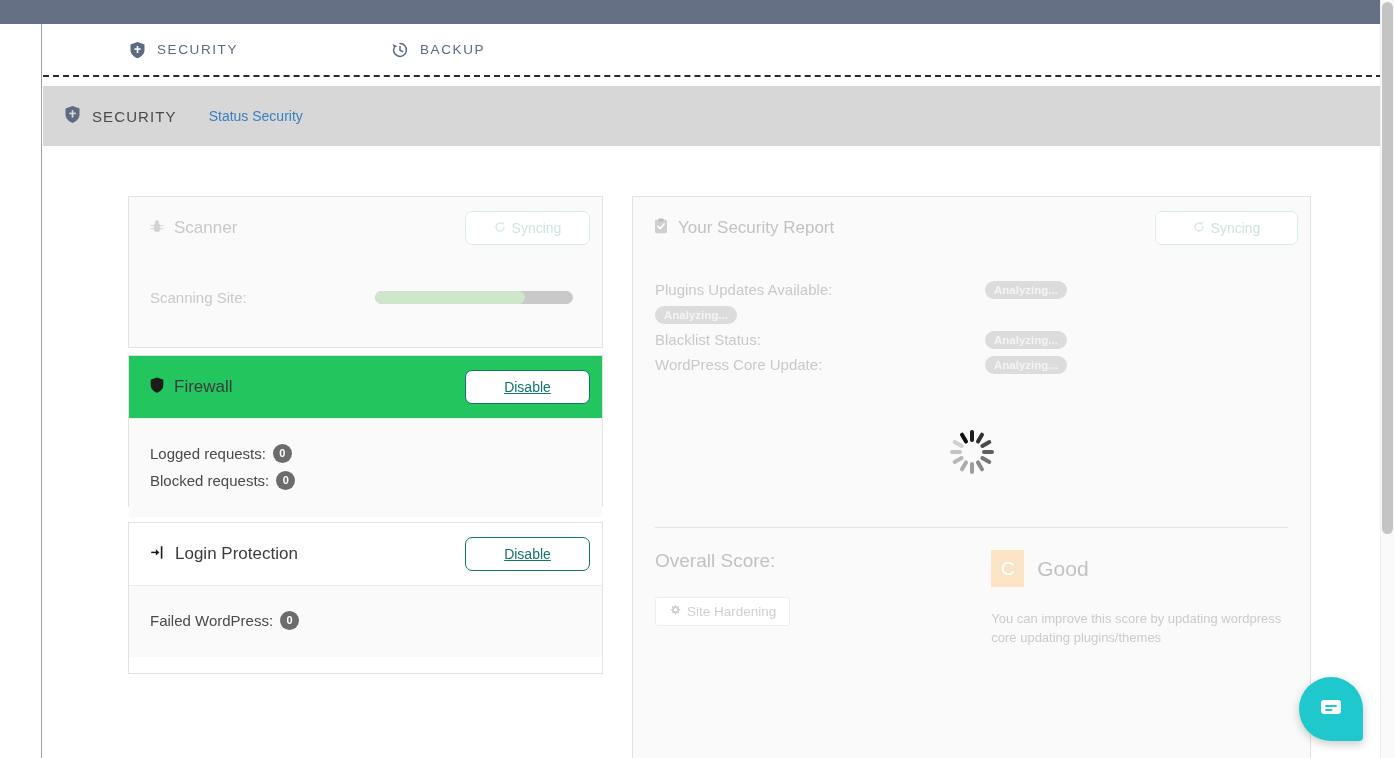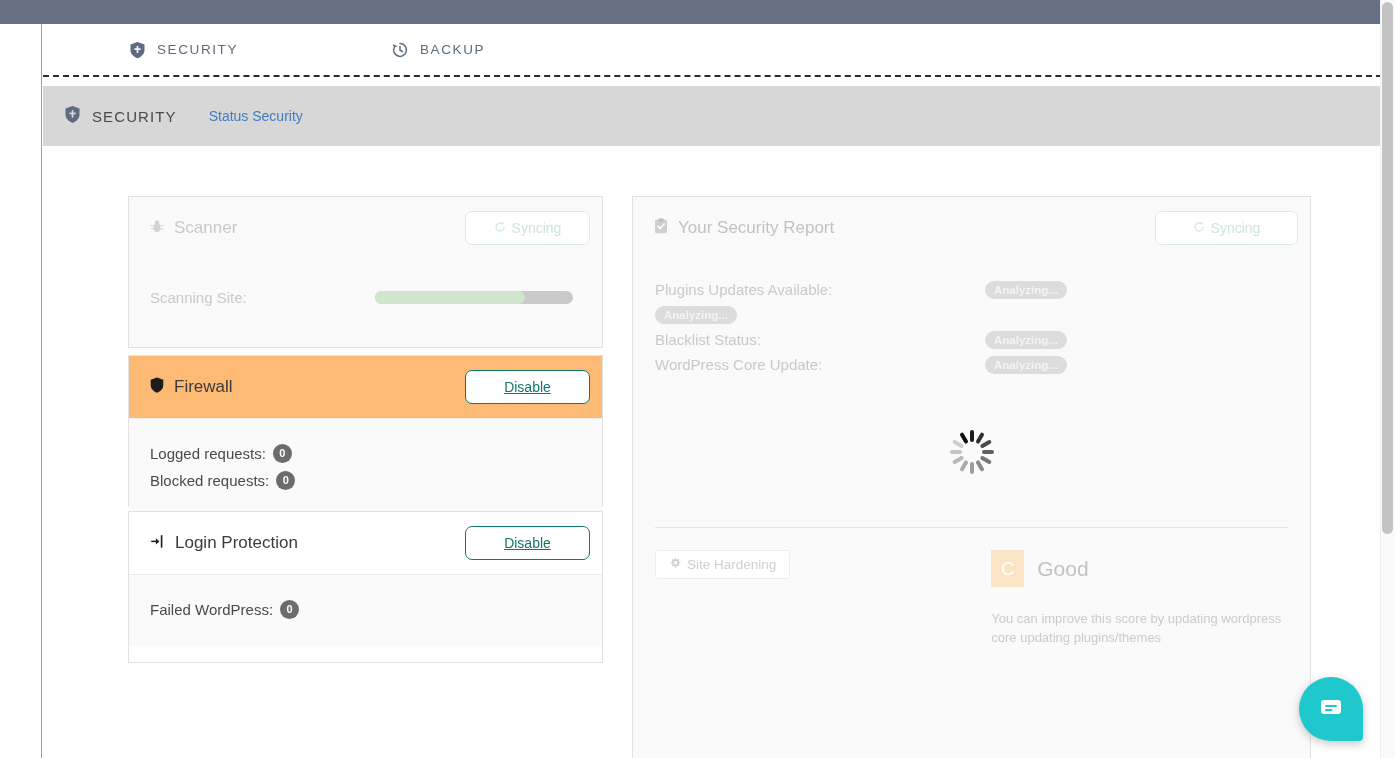"Firewall" div.card { background: #fdba74 -> #22c55e }
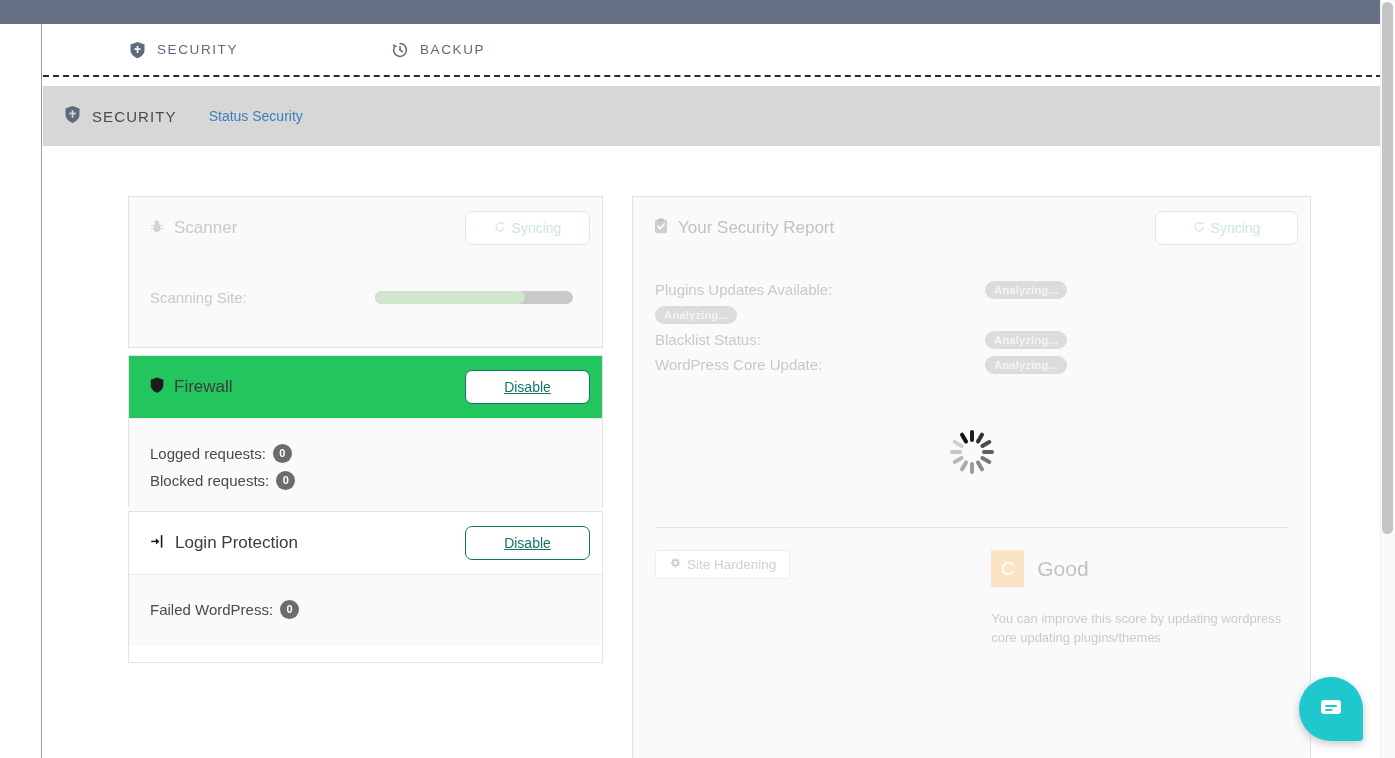"Login Protection" div.card { top: 365px -> 376px }
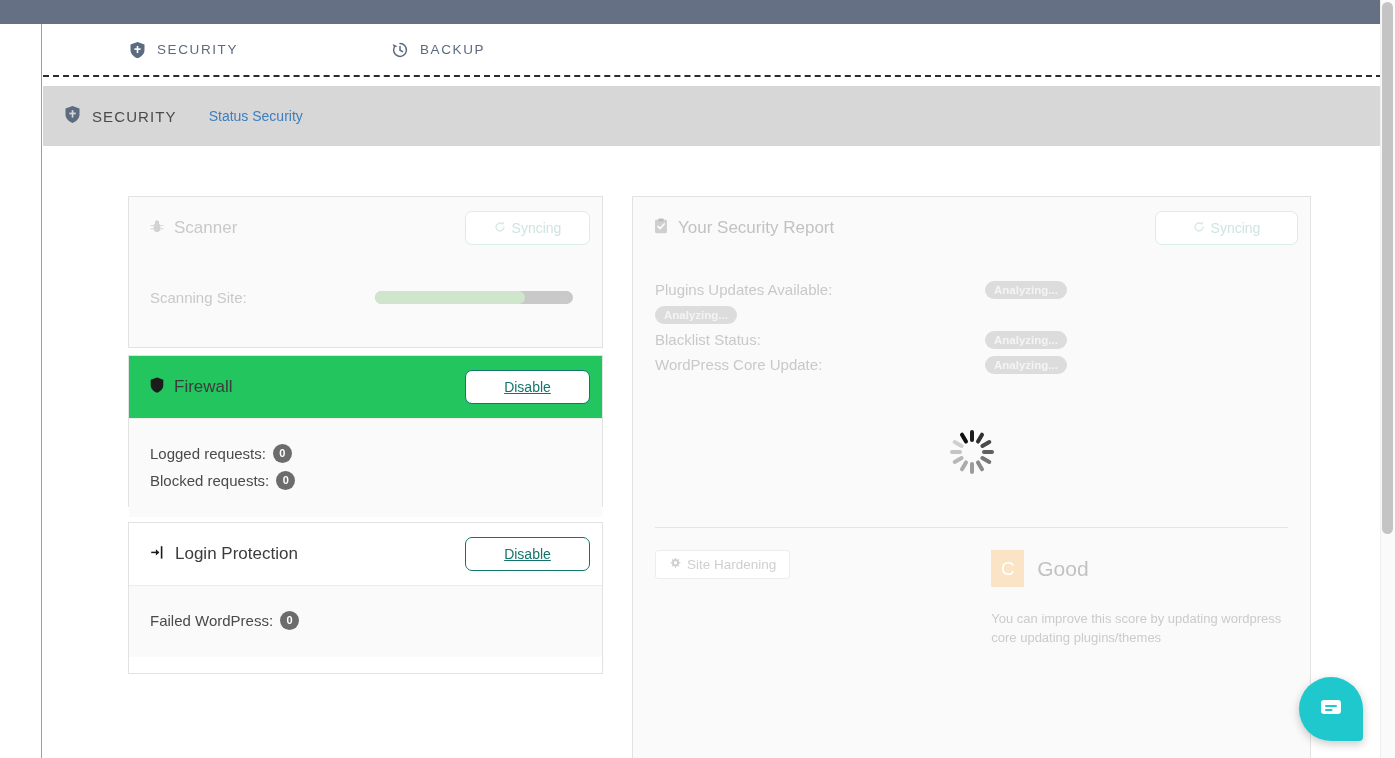"Overall Score:" div.score-title { html: none -> <div>Overall Score:</div> }
